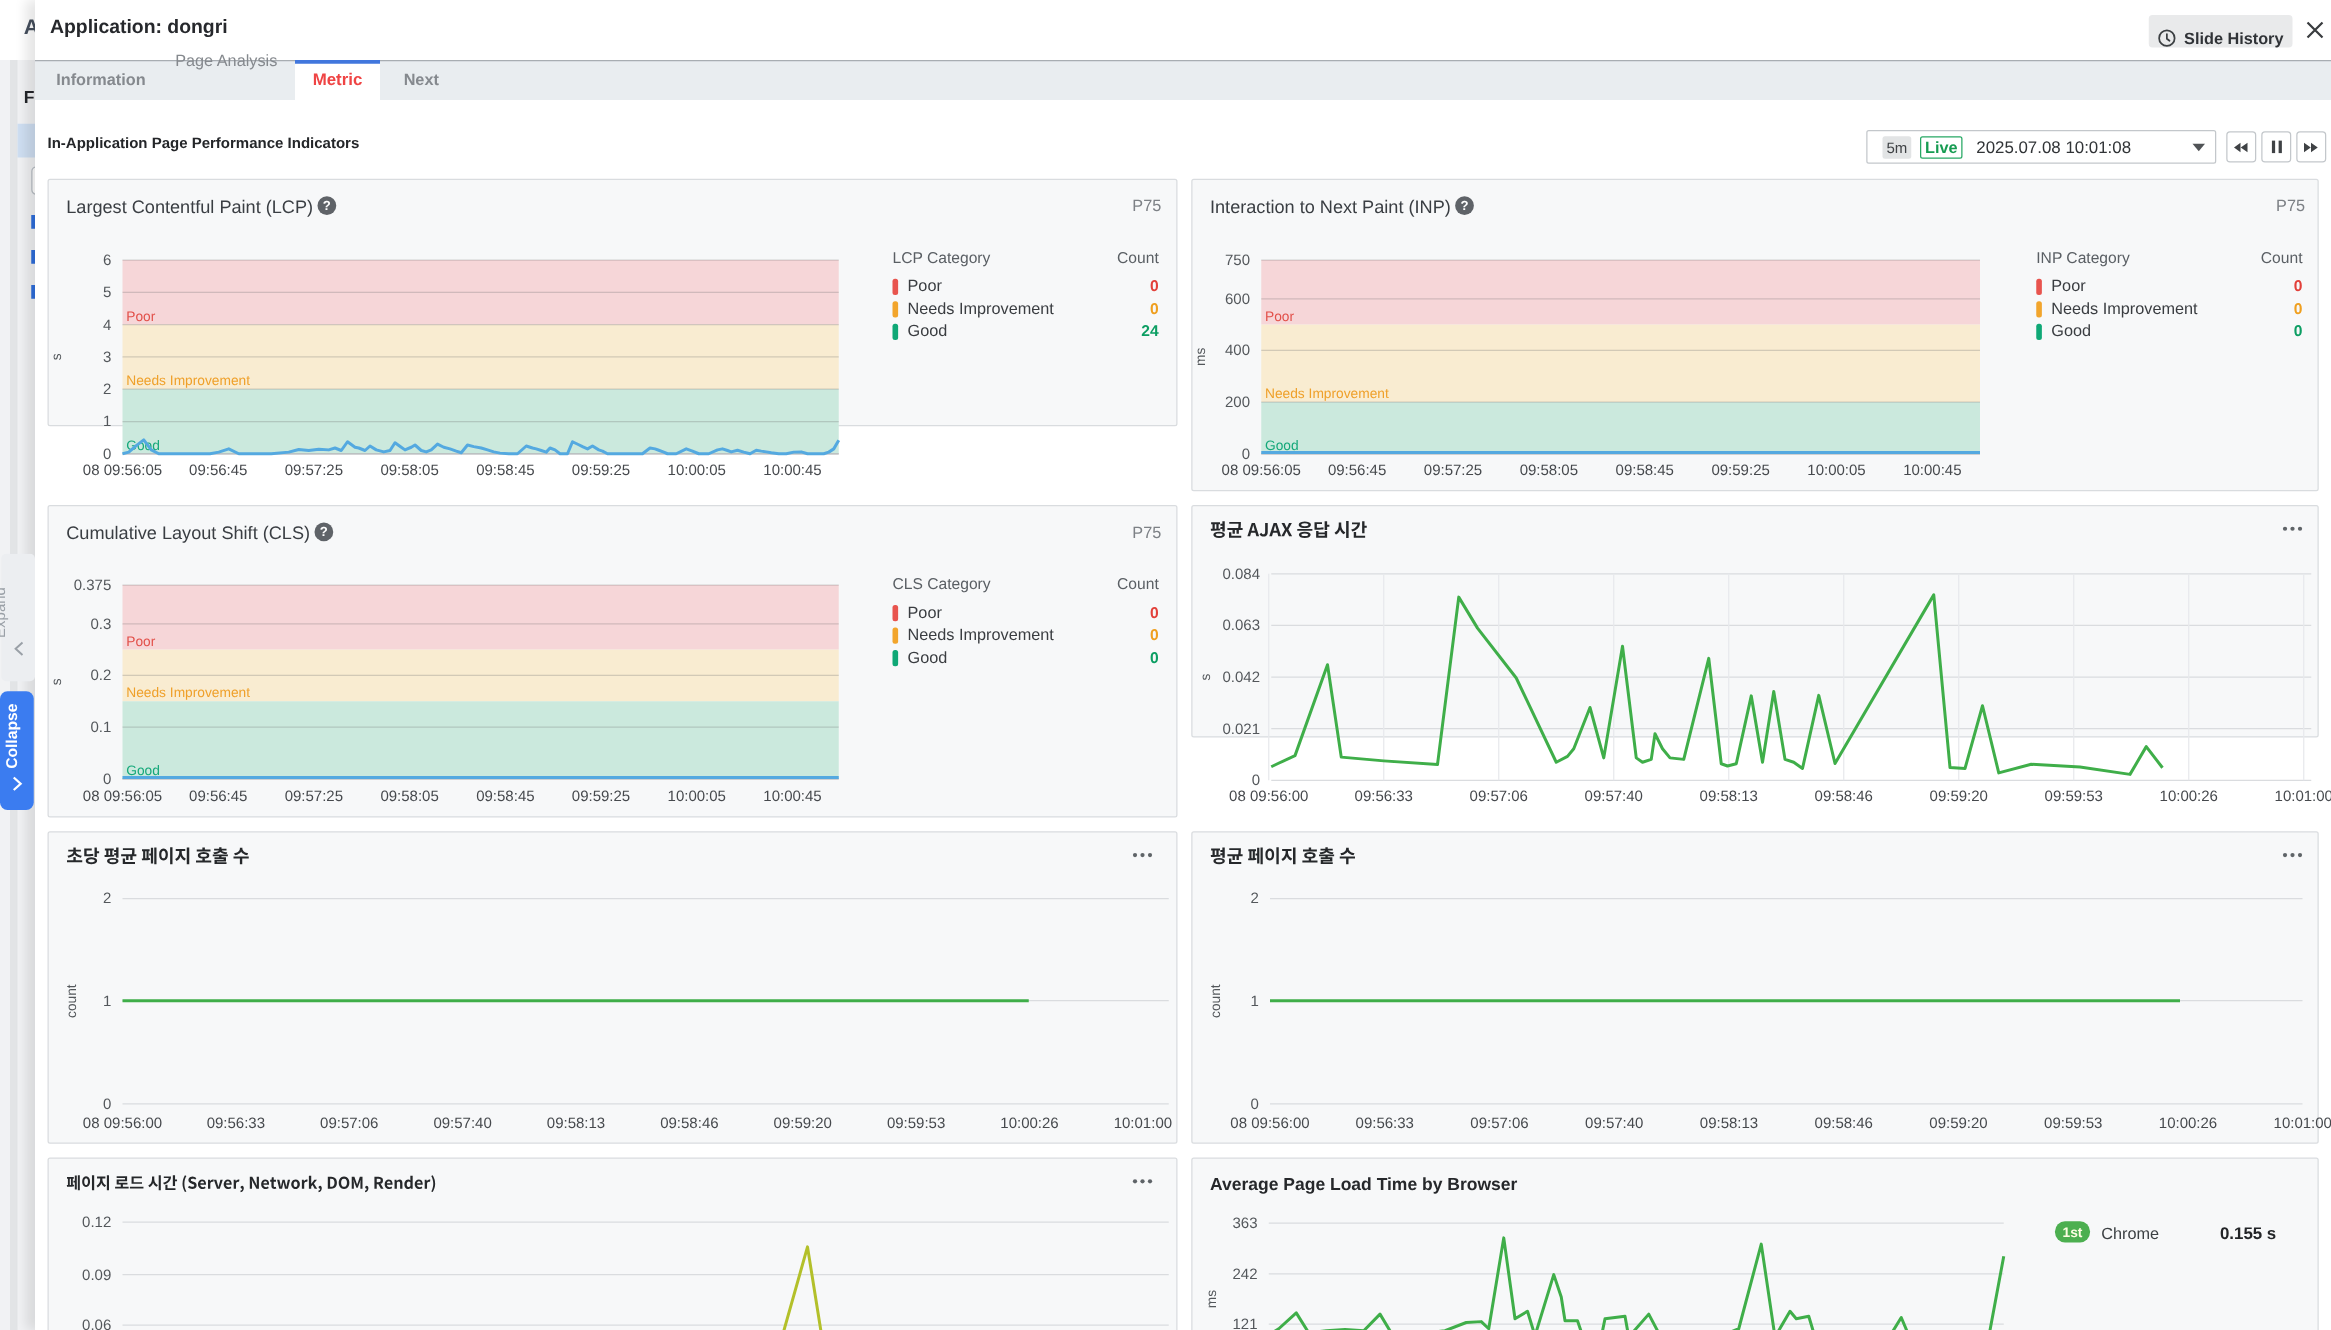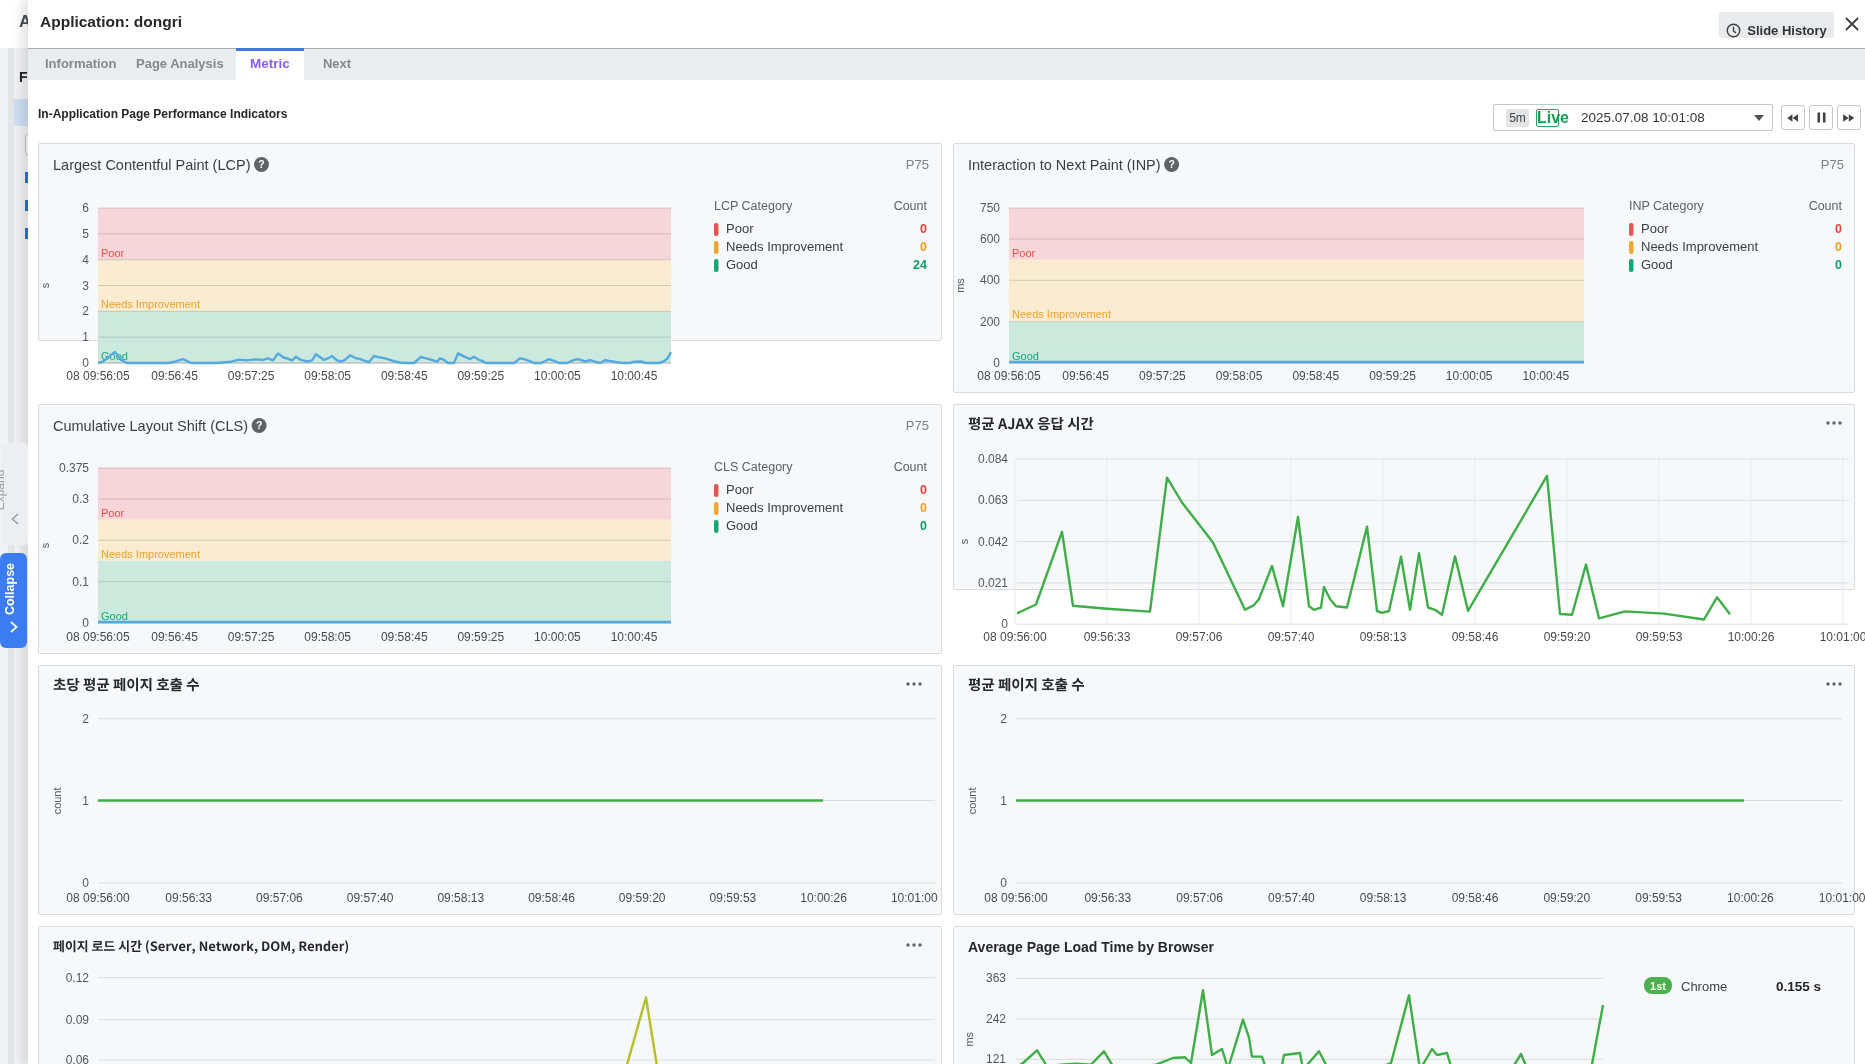"Page Analysis" div.abs { font-weight: 700 -> 400; text-align: left -> center; top: 56px -> 41px }
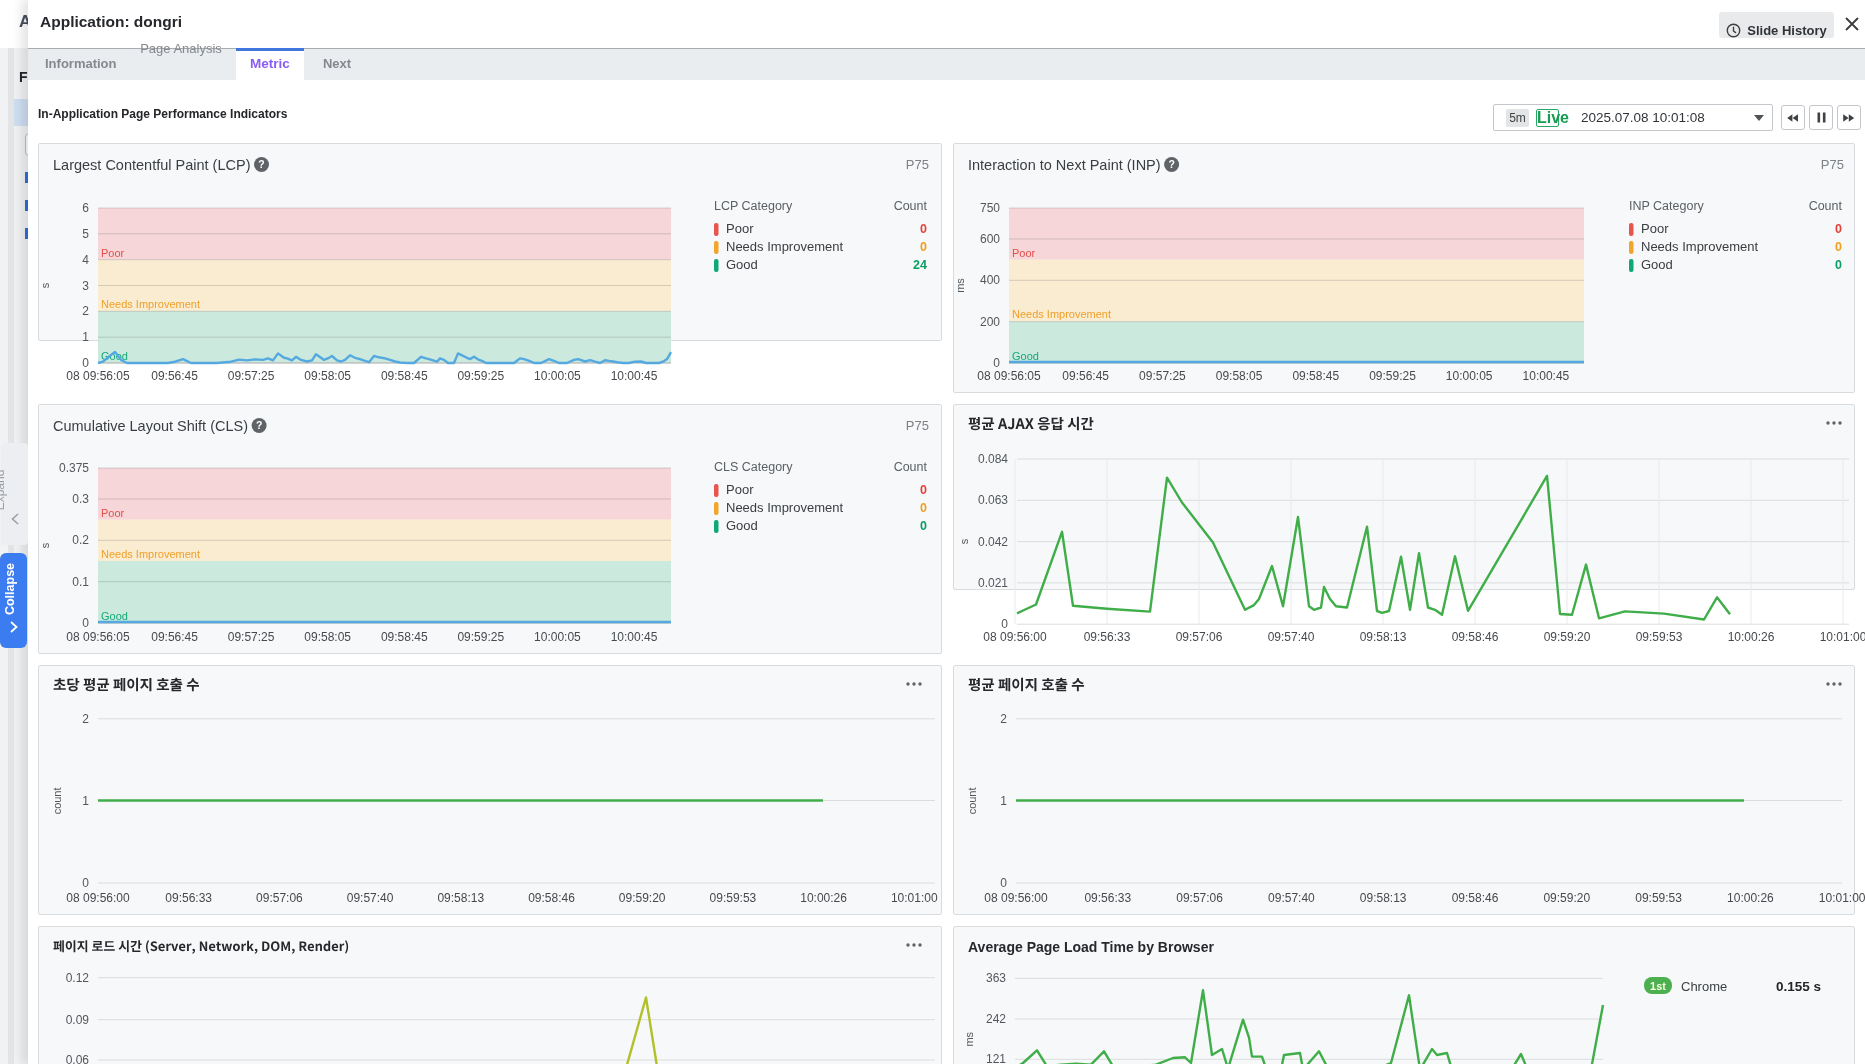"Metric" div.abs { color: #8b5cf6 -> #ef4444 }
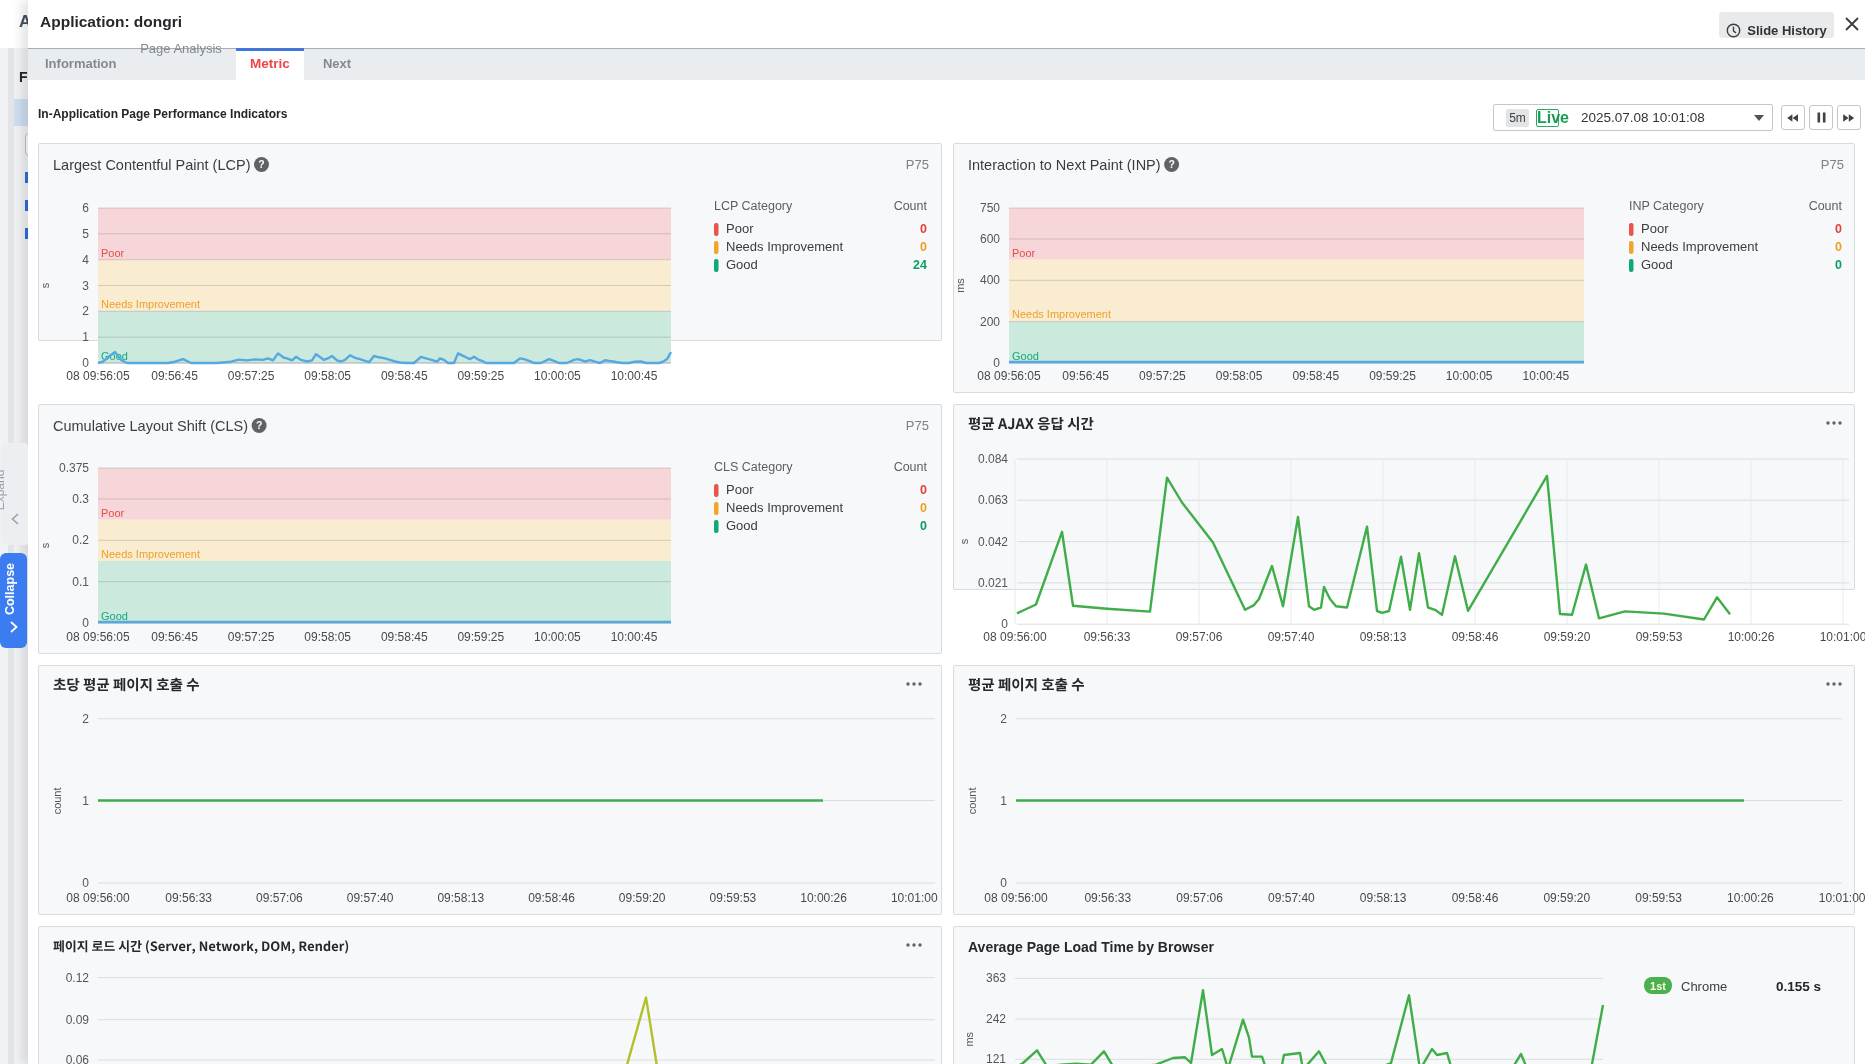"Live" div.abs { font-size: 16px -> 13px; width: 23px -> 34px }
